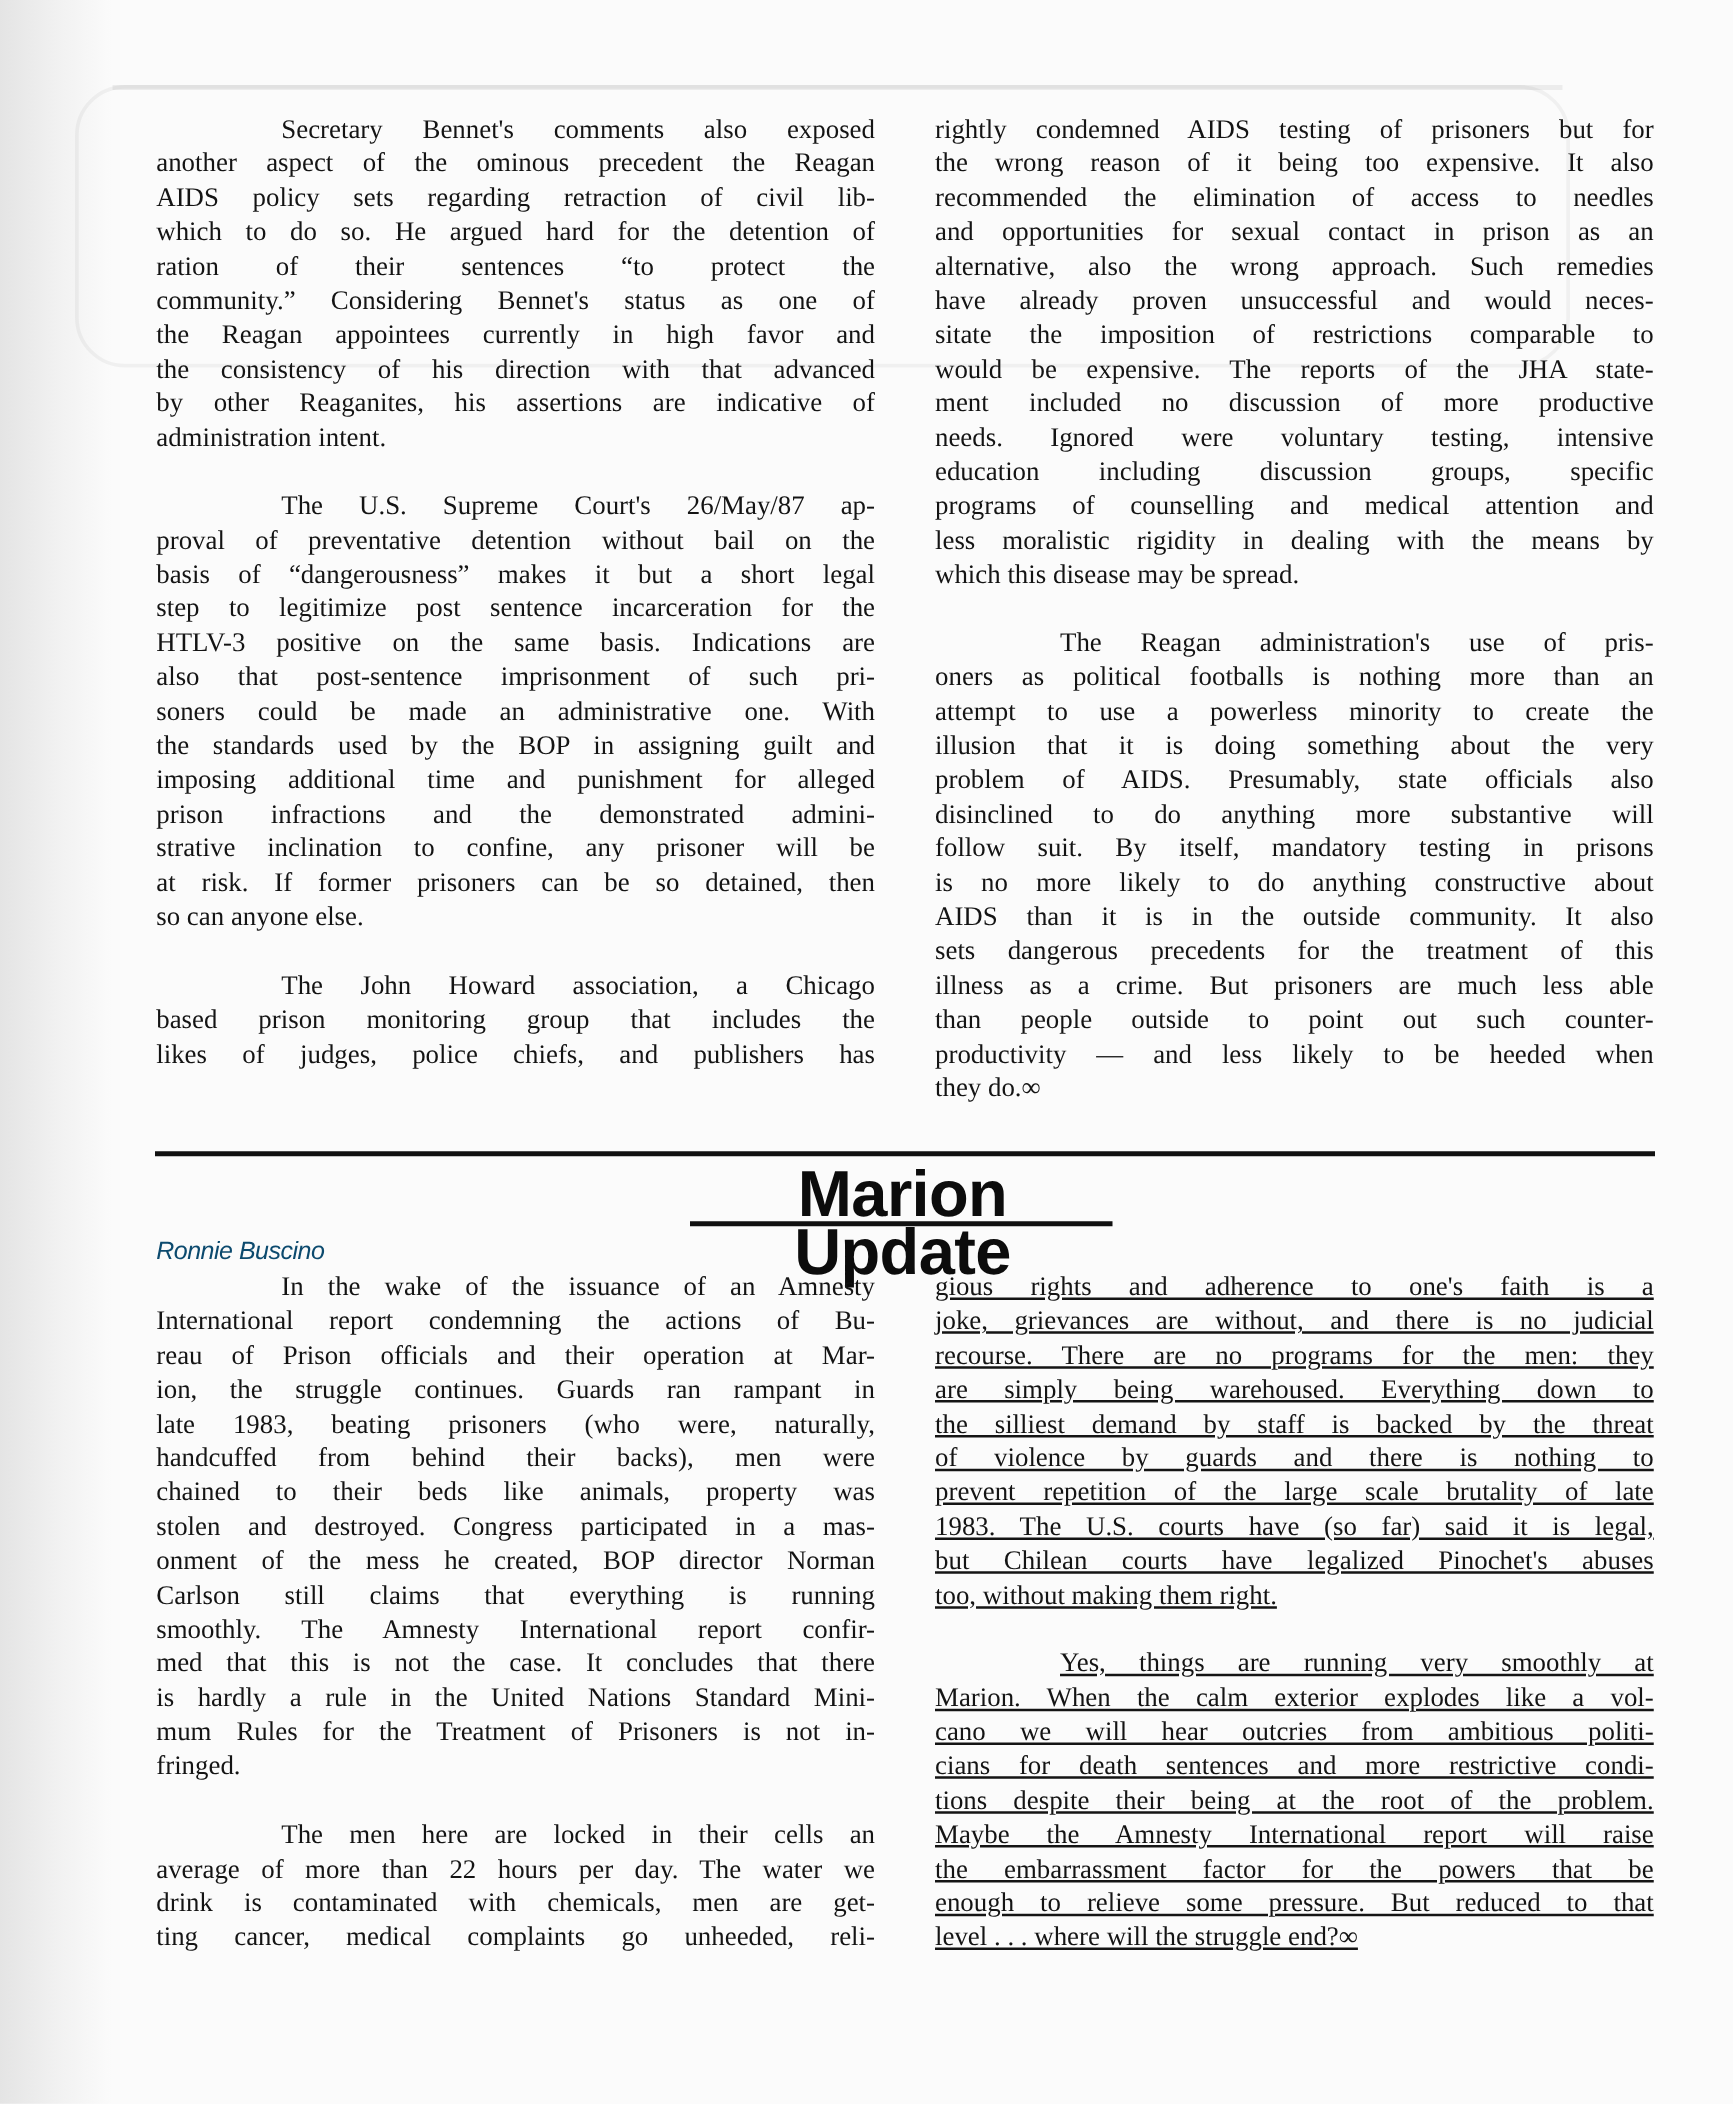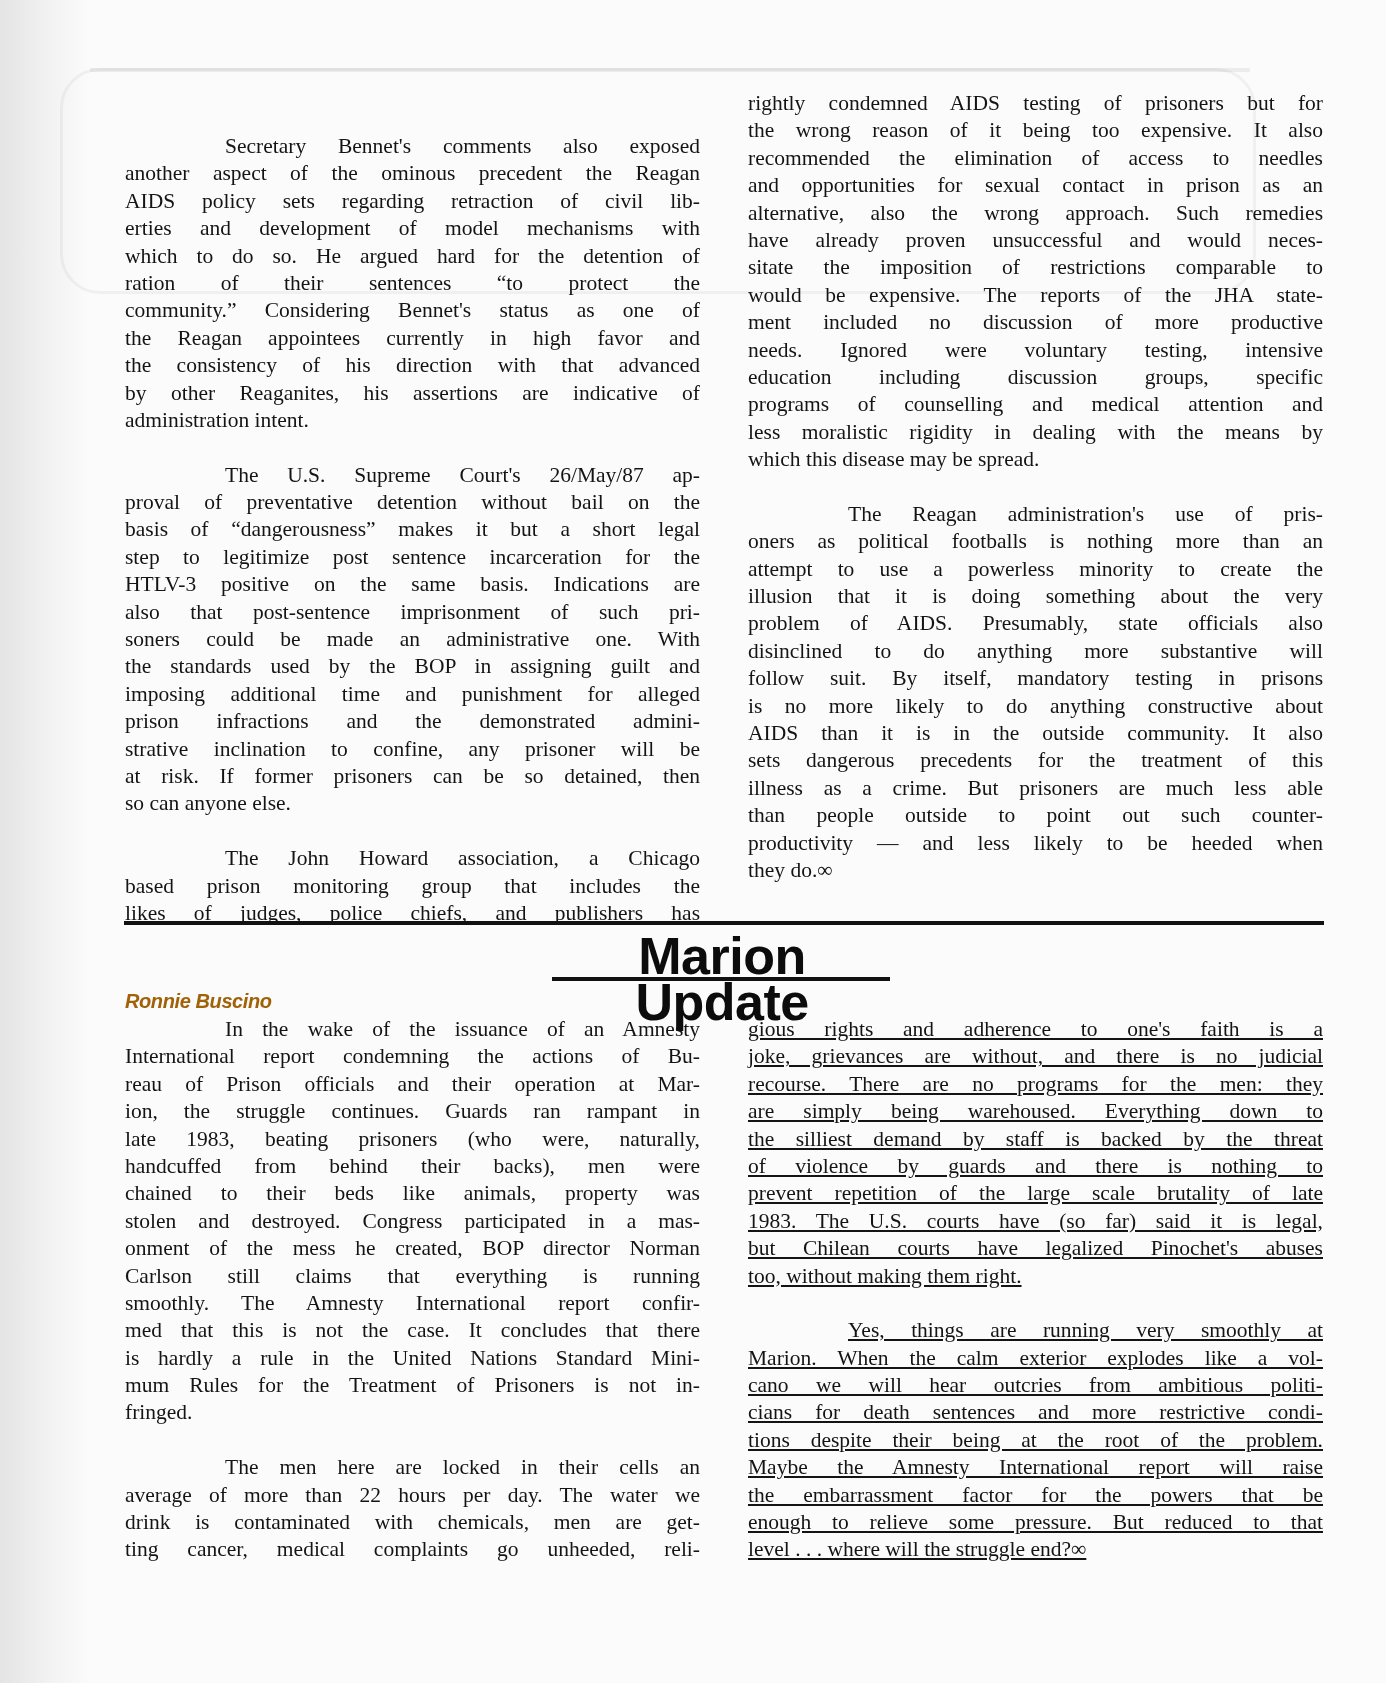"Secretary Bennet's comments also exposed" #col-tl { margin-top: 43px -> none }
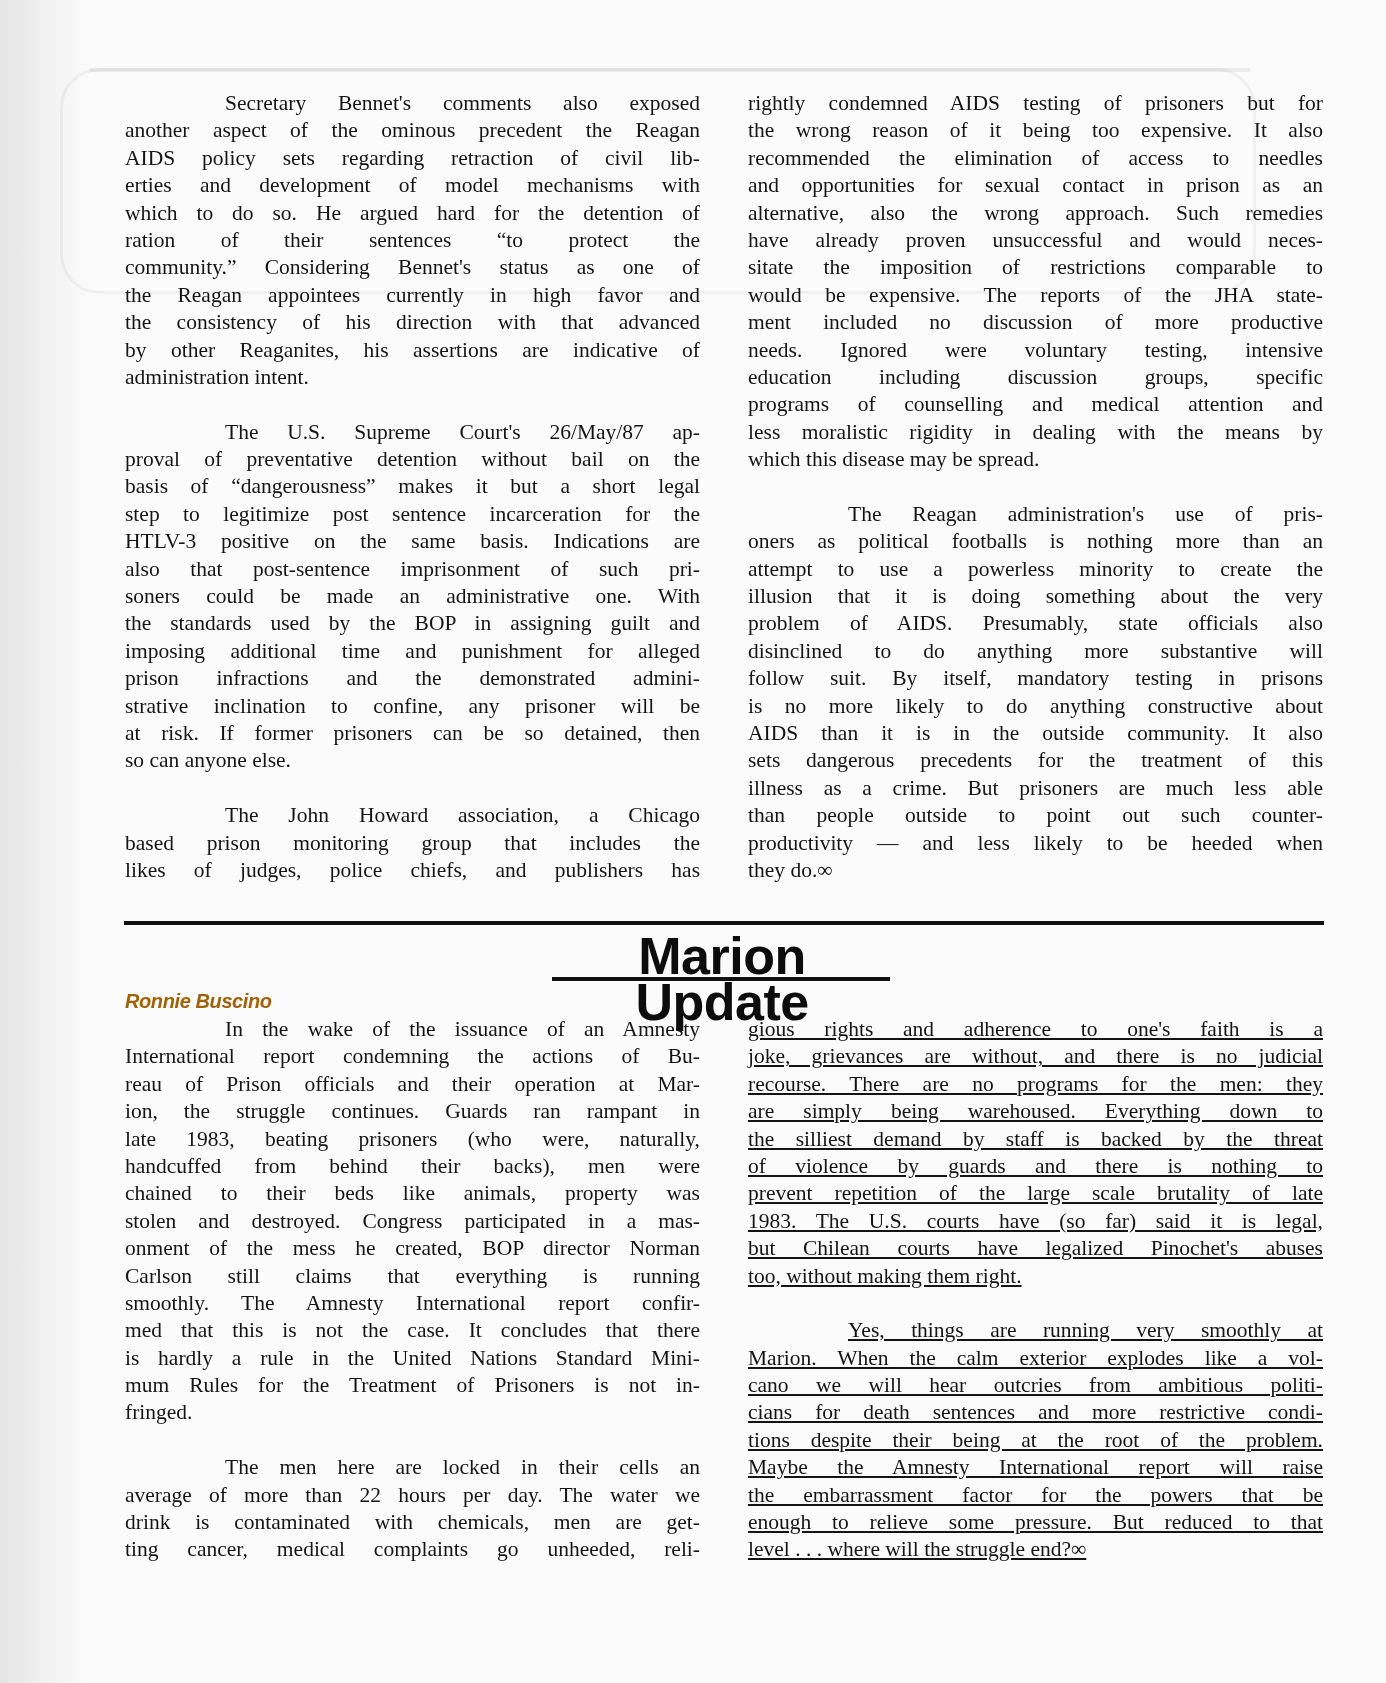"erties and development of model" span.line { html: <span>erties and development of model mechanisms with</span> -> none }
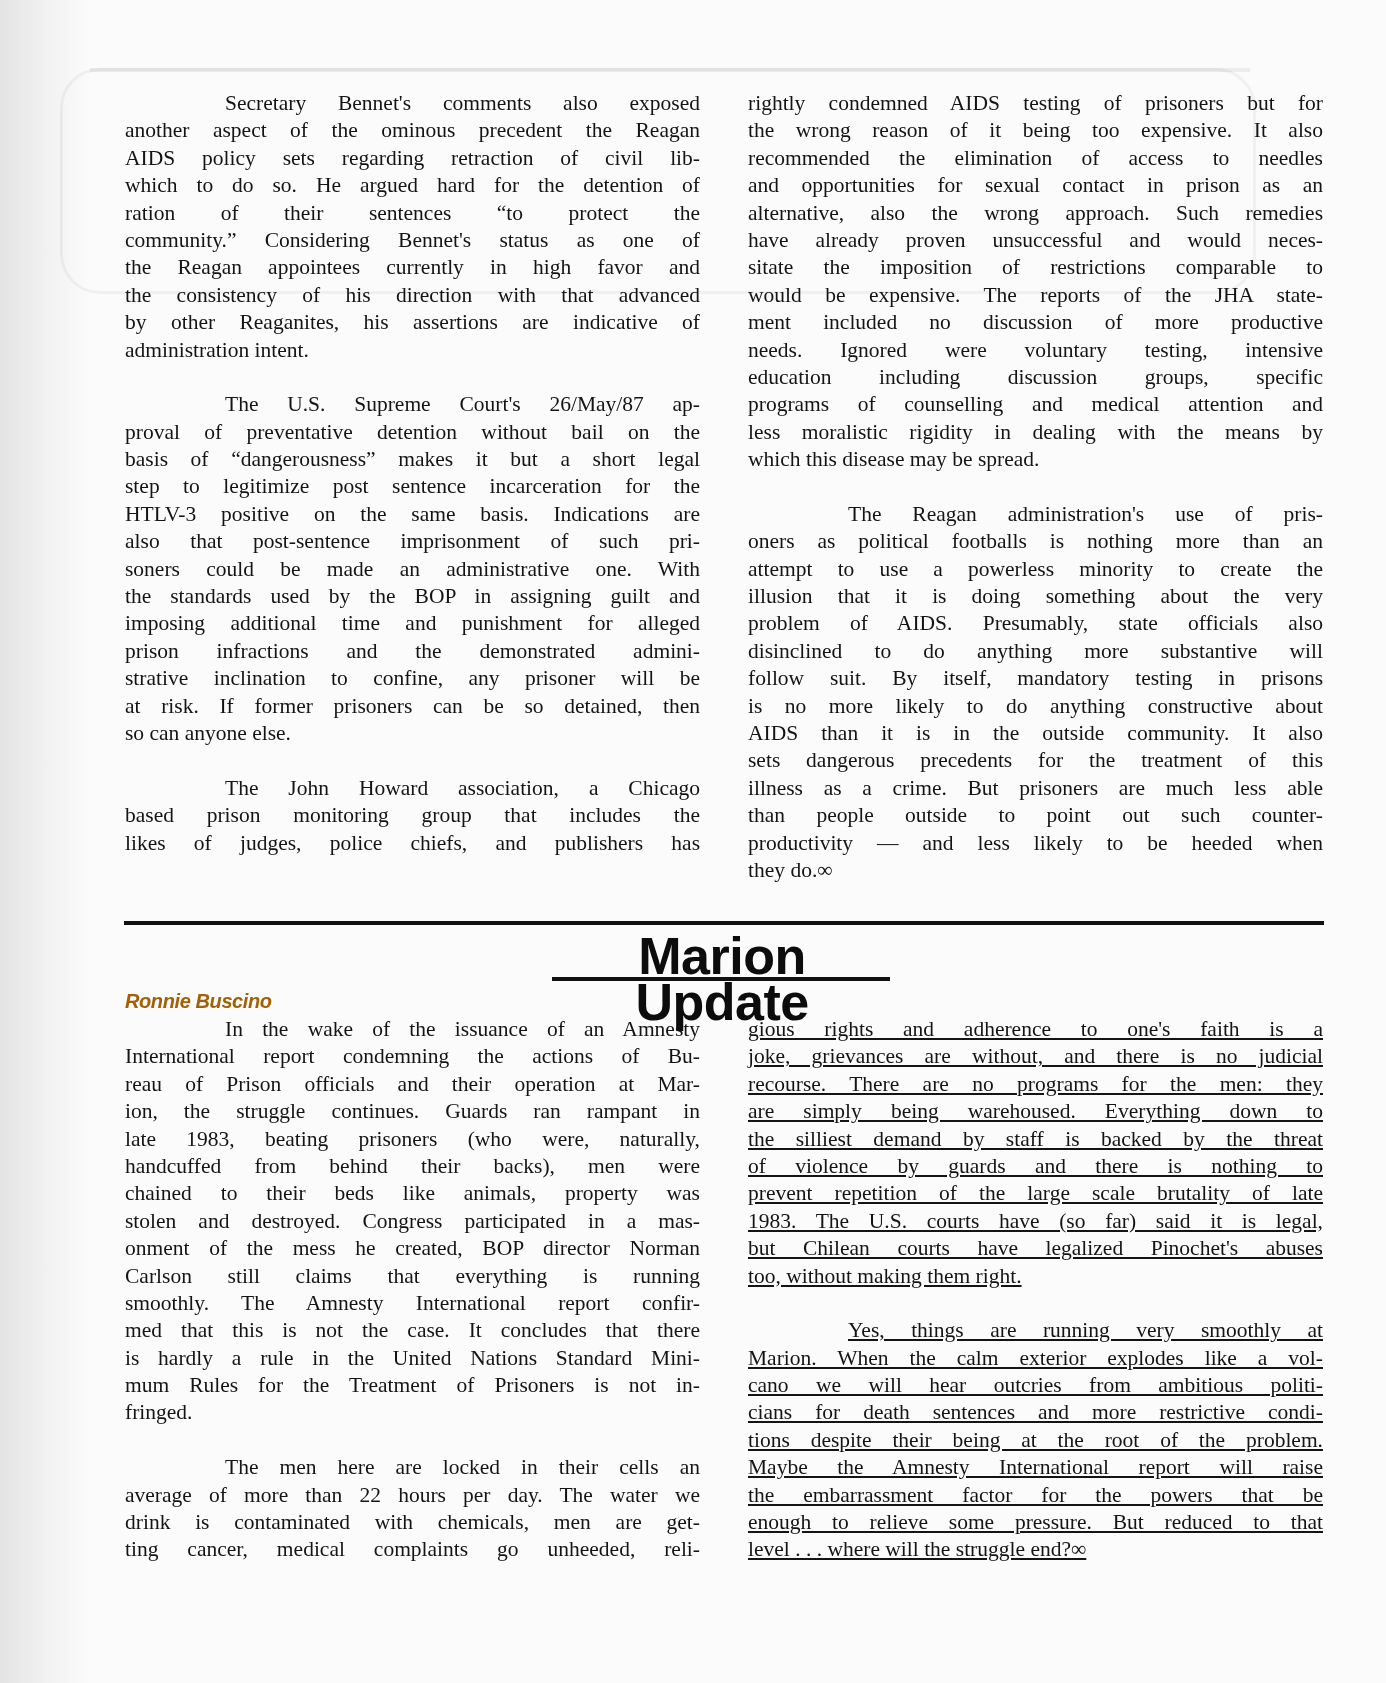"Ronnie Buscino" .byline { color: #a16207 -> #0c4a6e; font-weight: bold -> none }
